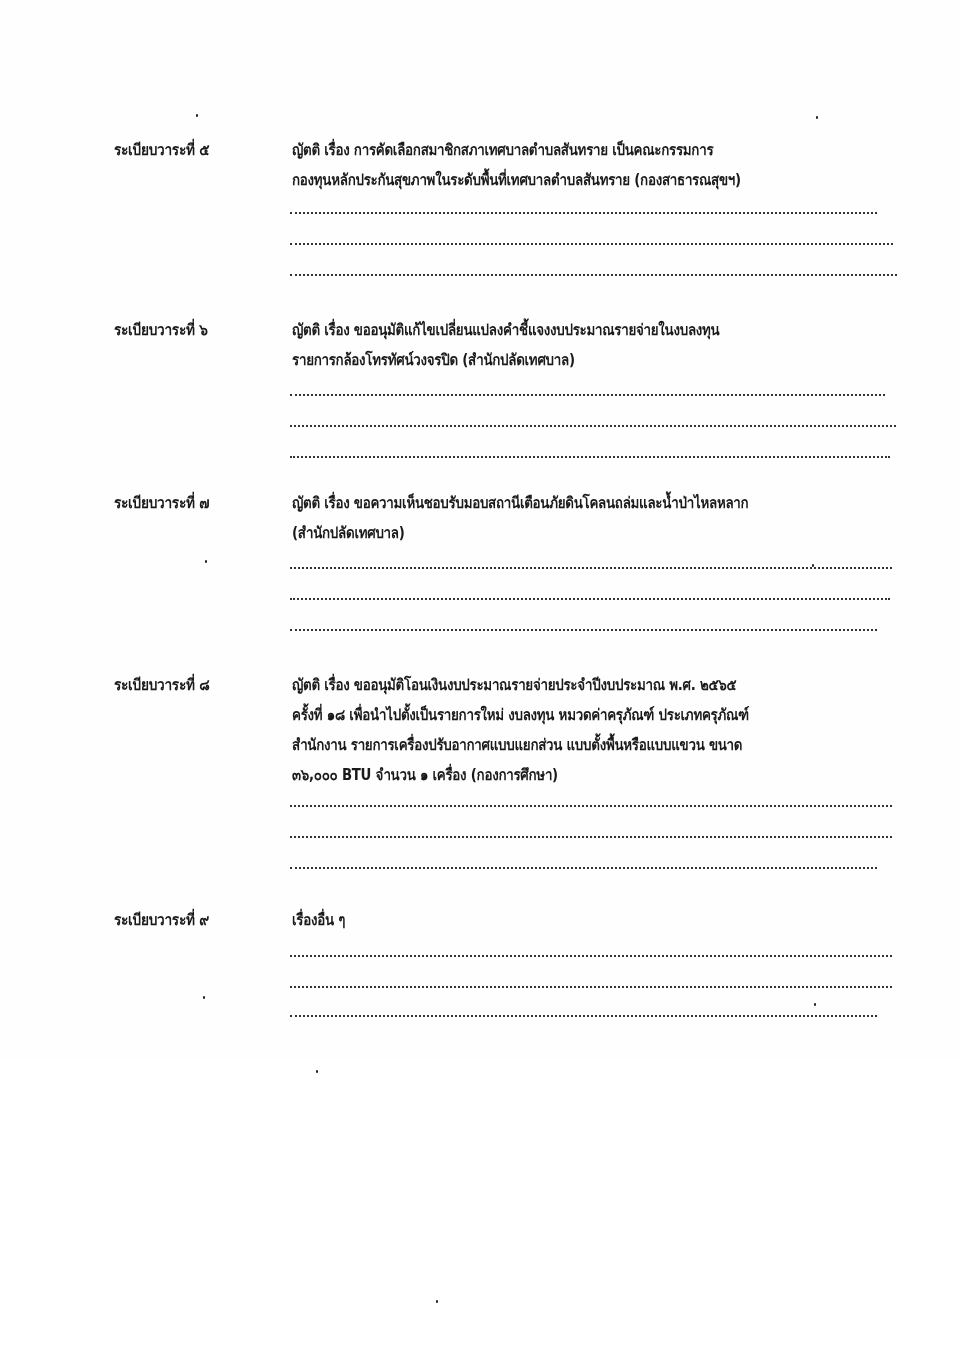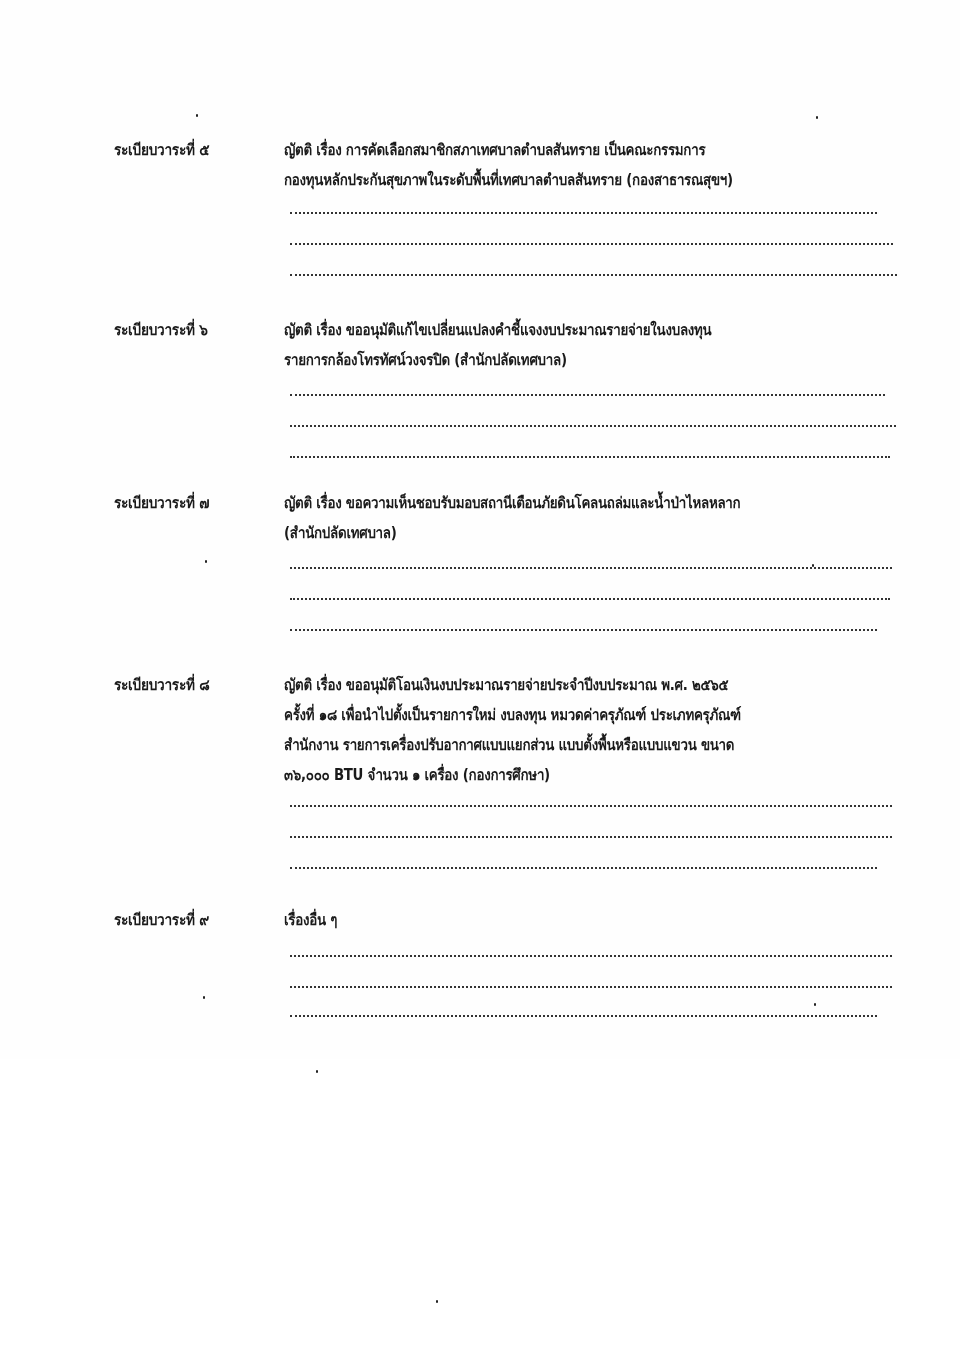"ญัตติ เรื่อง" .agenda-body { left: 284px -> 292px }
